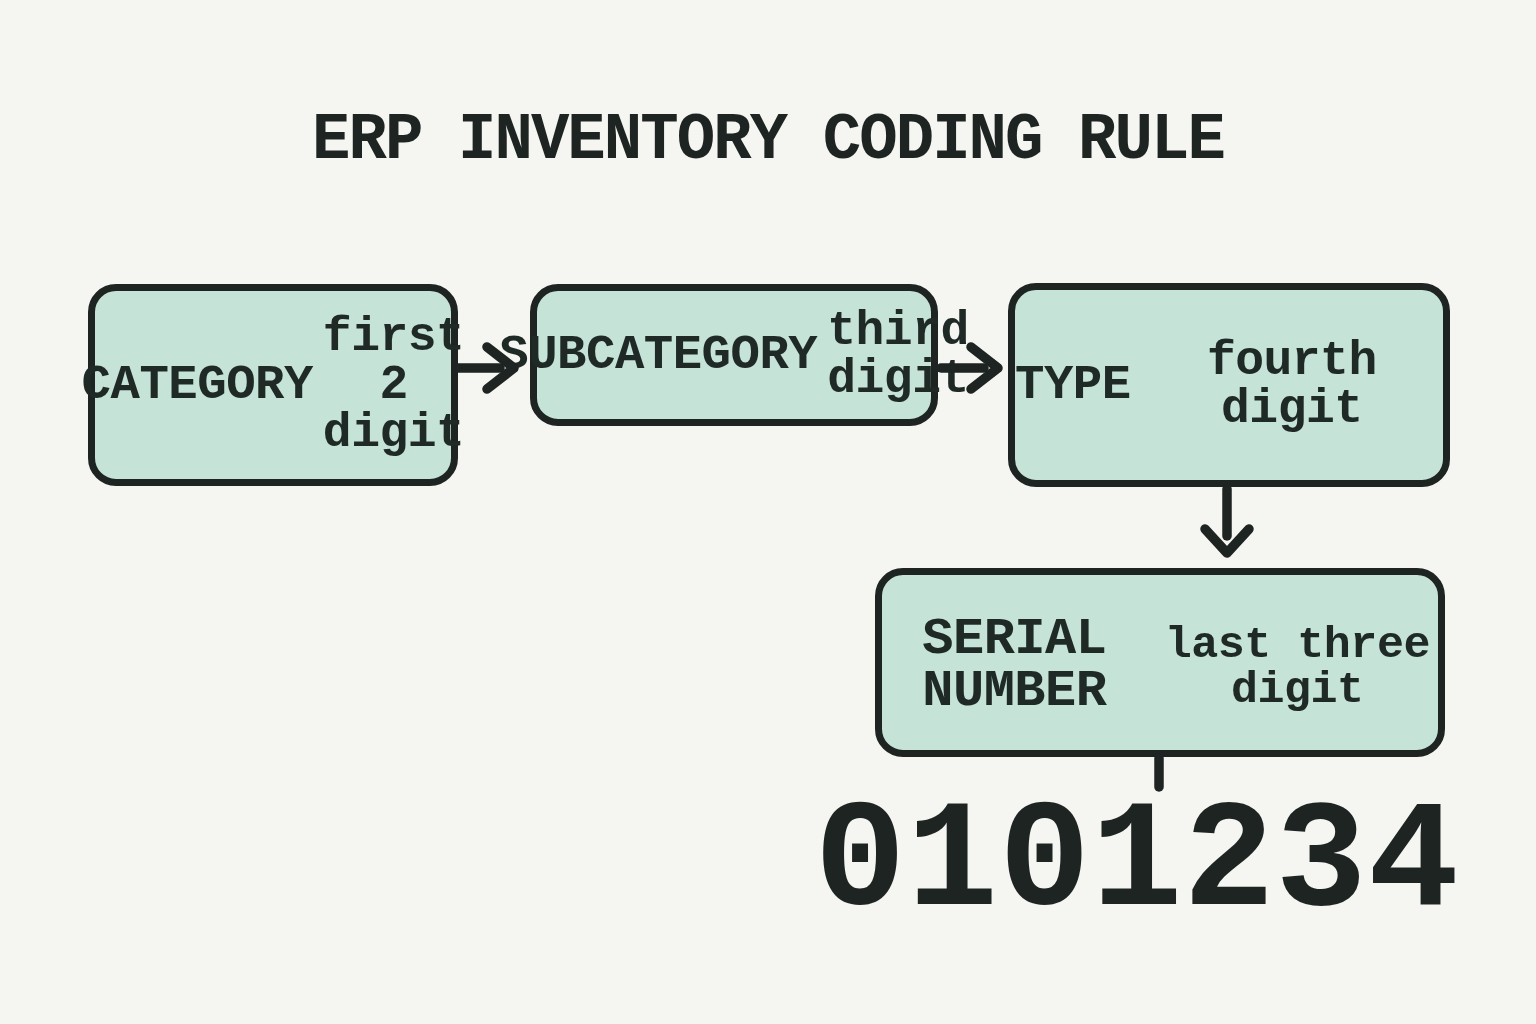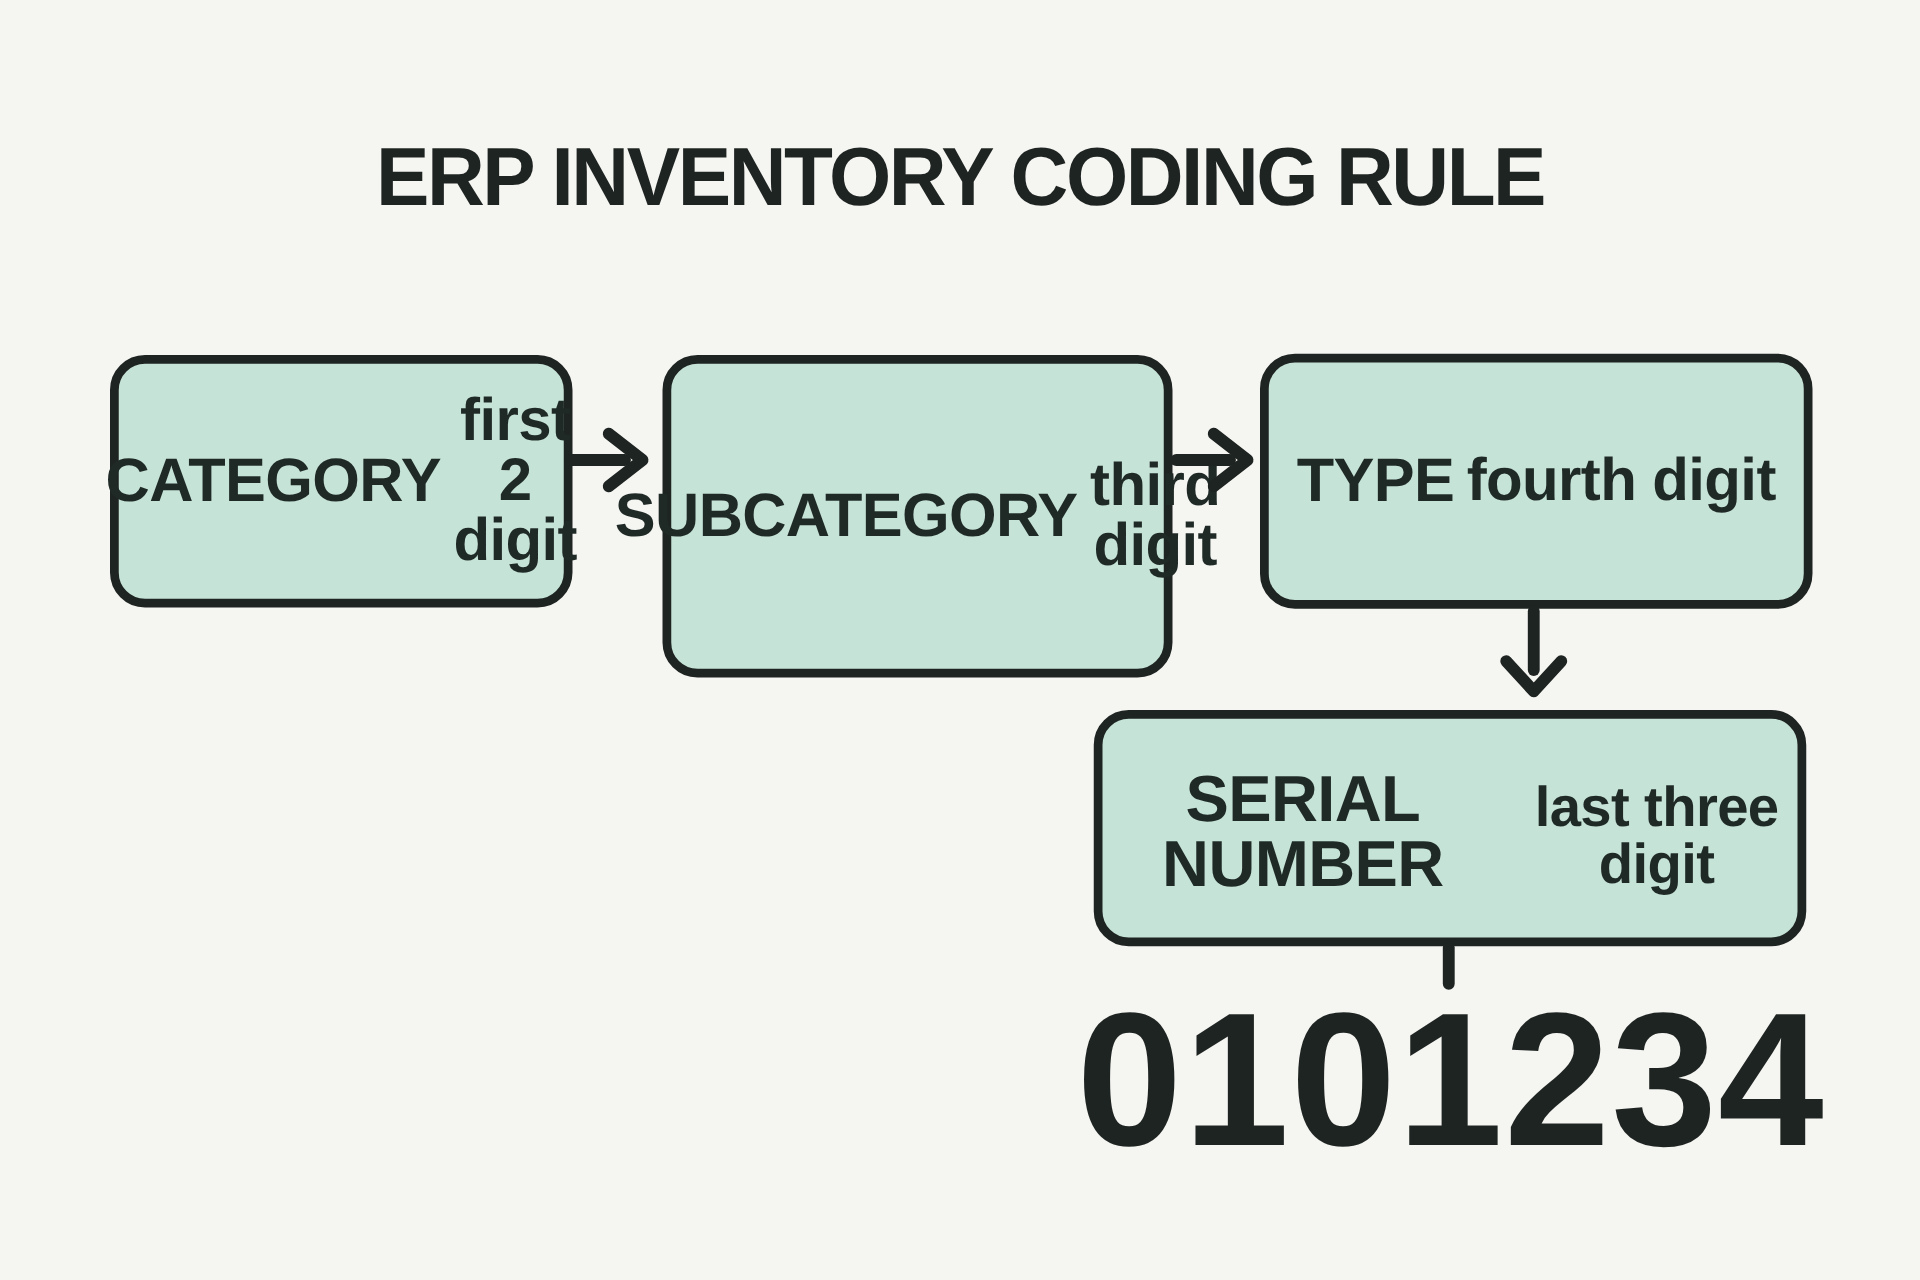"ERP INVENTORY CODING RULE" .stage { font-family: none -> Liberation Mono, monospace }
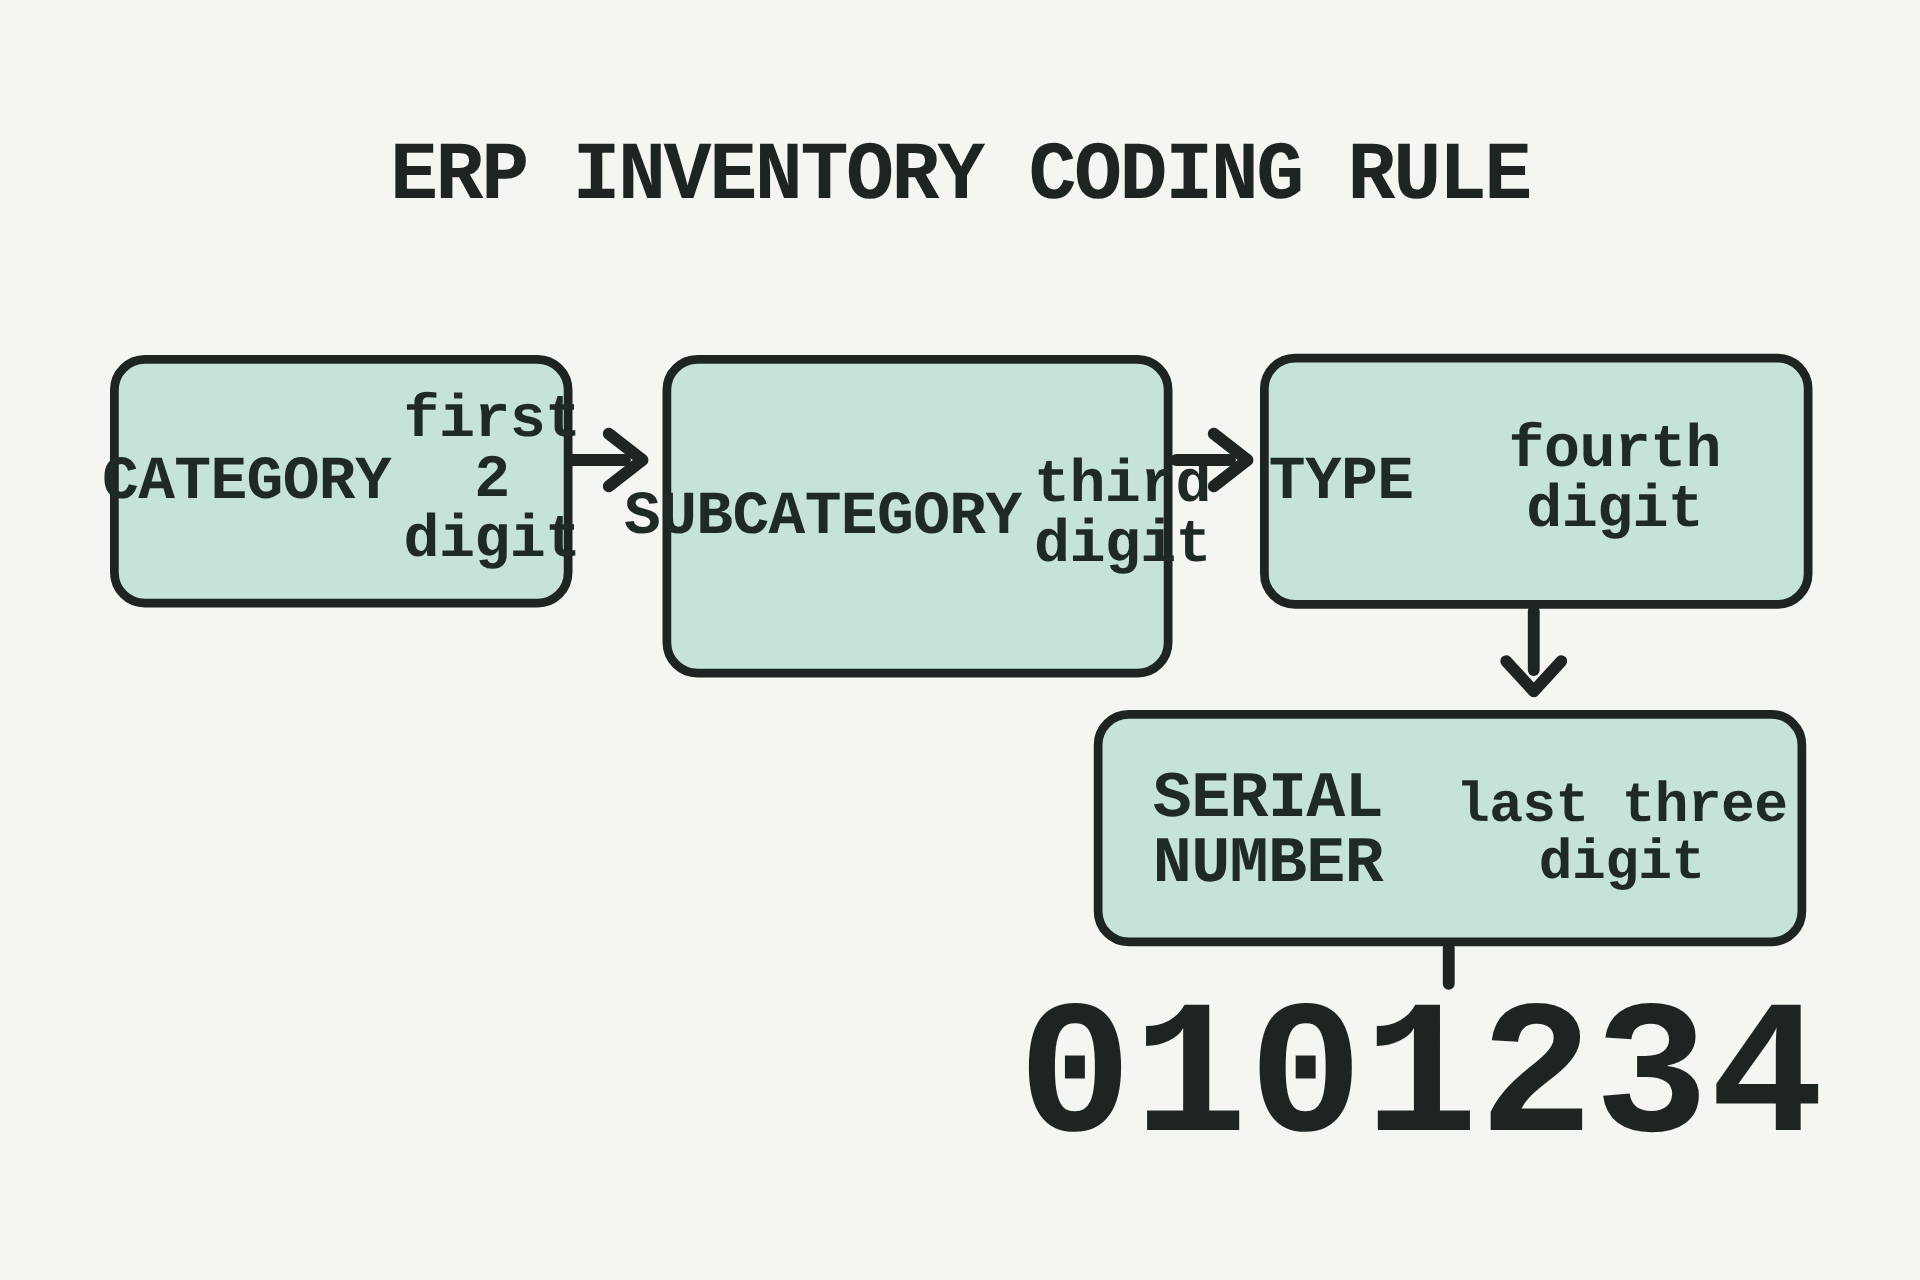"SUBCATEGORY" .node-subcategory { height: 258px -> 142px }
